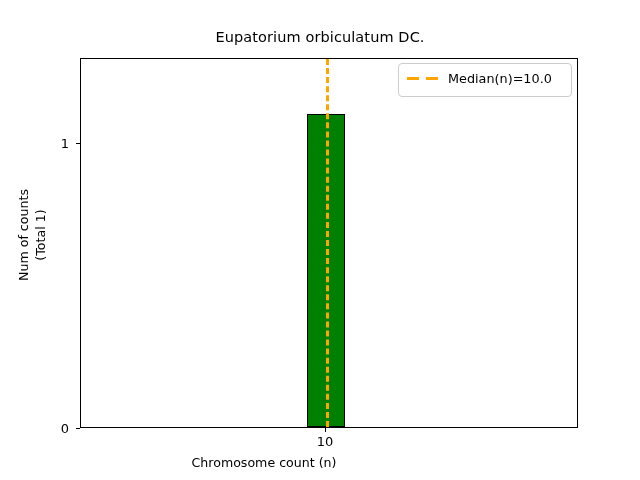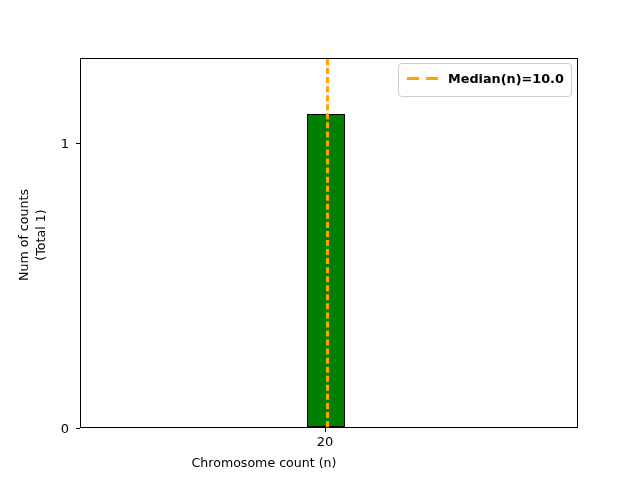"Eupatorium orbiculatum DC." div { html: none -> <div>Eupatorium orbiculatum DC.</div> }
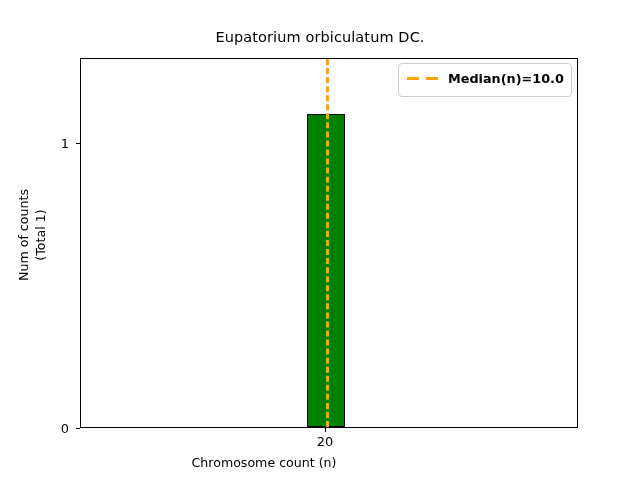"Median(n)=10.0" .legend-row { font-weight: bold -> none }
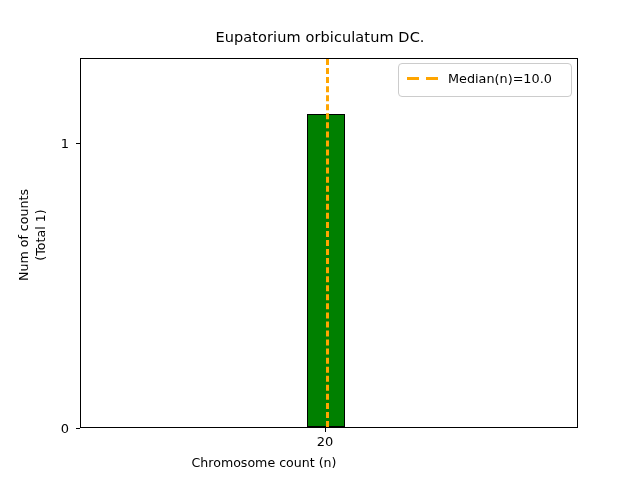"20" div.xtick-text { text: 20 -> 10 }
